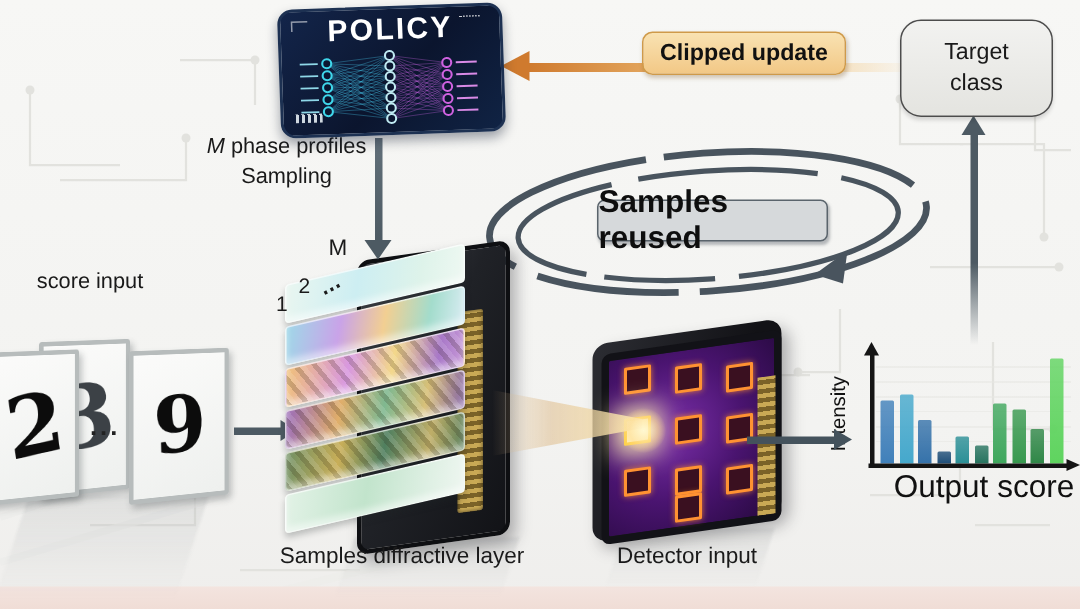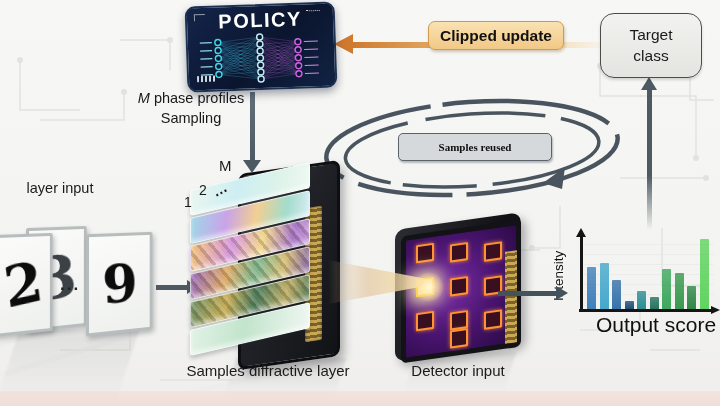"Samples reused" #samples-box { font-family: Liberation Serif, serif -> none; font-size: 11px -> 21px }
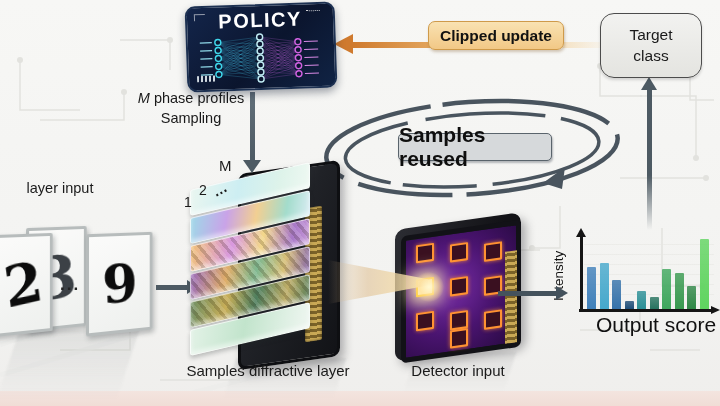"layer input" div { text: layer -> score }
